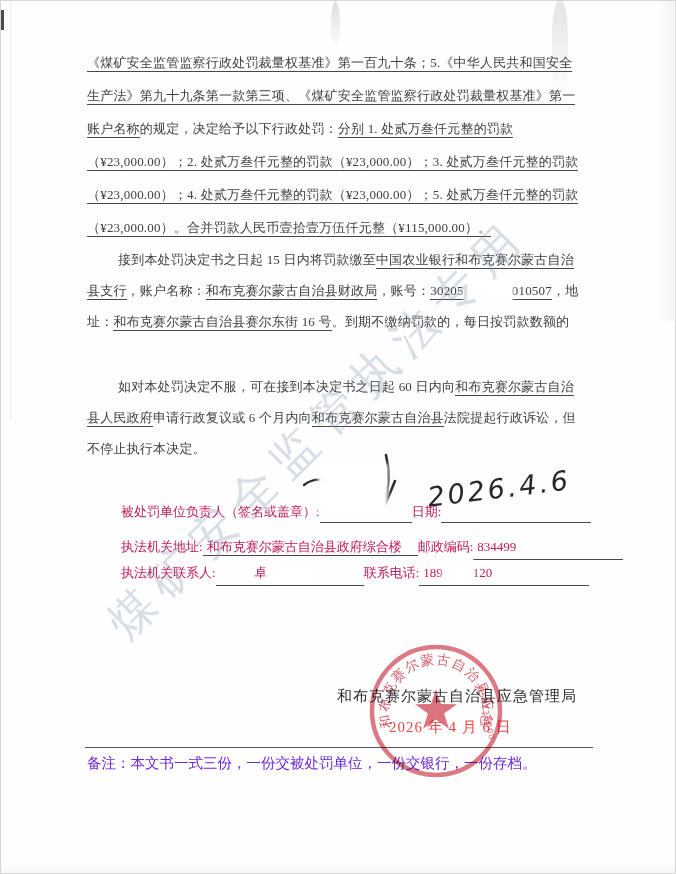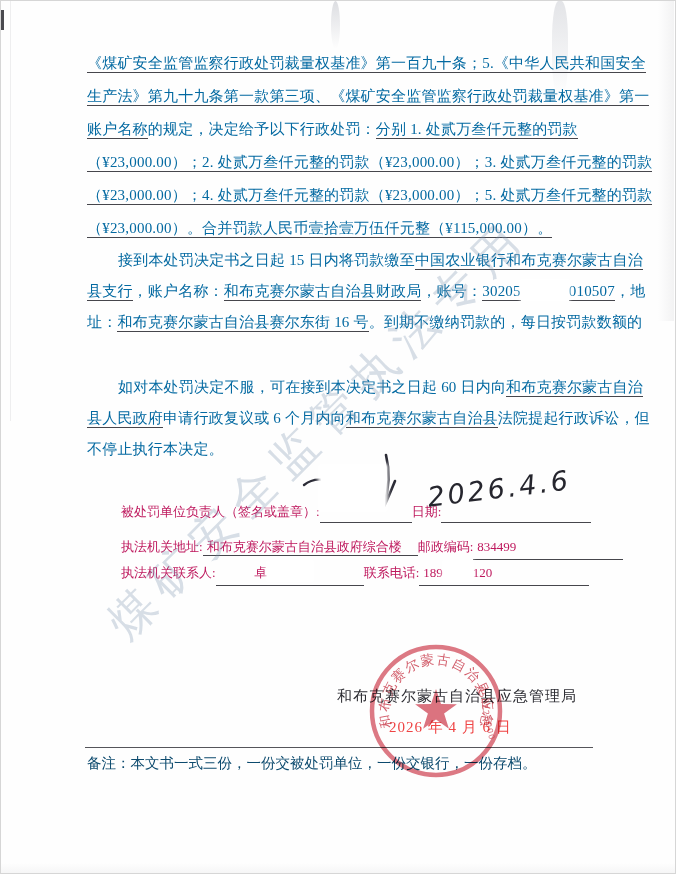"《煤矿安全监管监察行政处罚裁量权基准》第一百九十条；5.《中华人民共和国安全" .doc-line { color: #0369a1 -> #404040; font-size: 15px -> 13px }
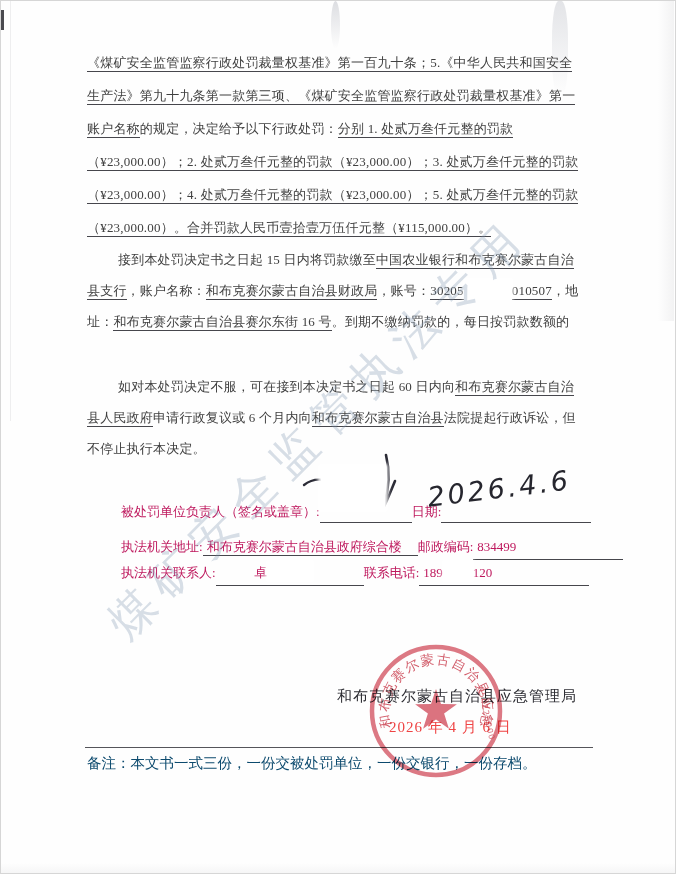"备注：本文书一式三份，一份交被处罚单位，一份交银行，一份存档。" .remark { color: #0c4a6e -> #6d28d9 }
